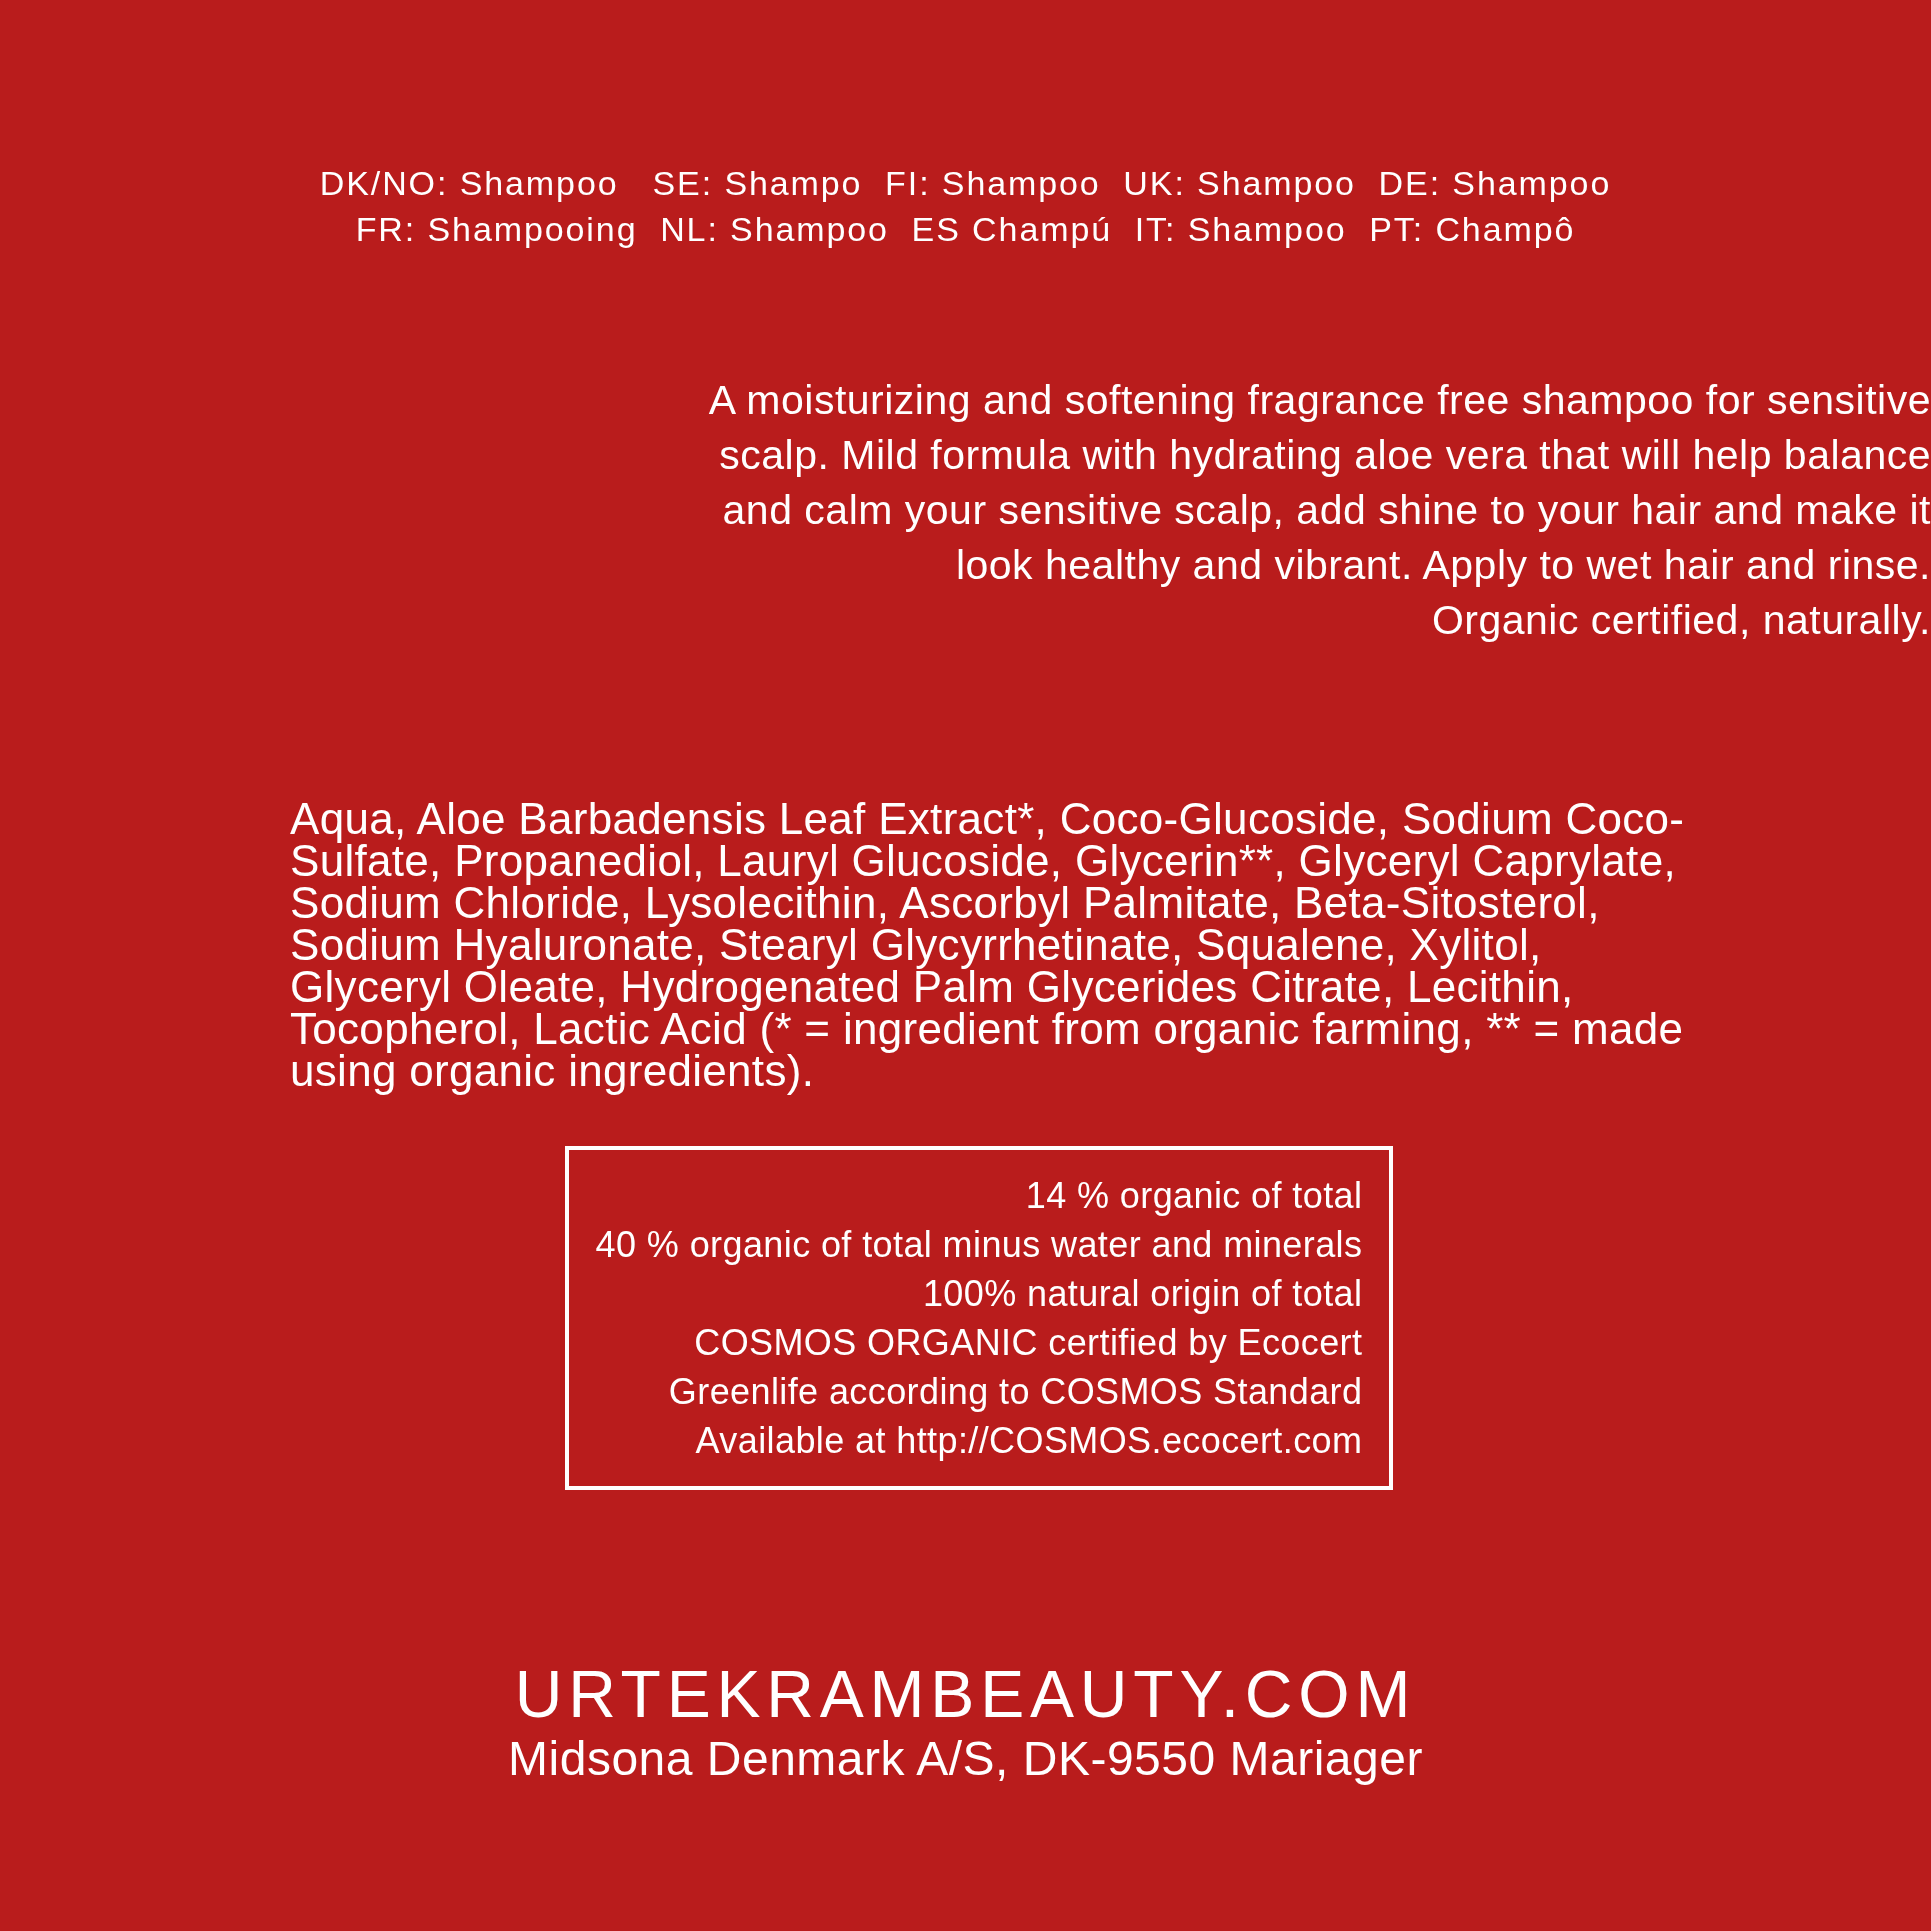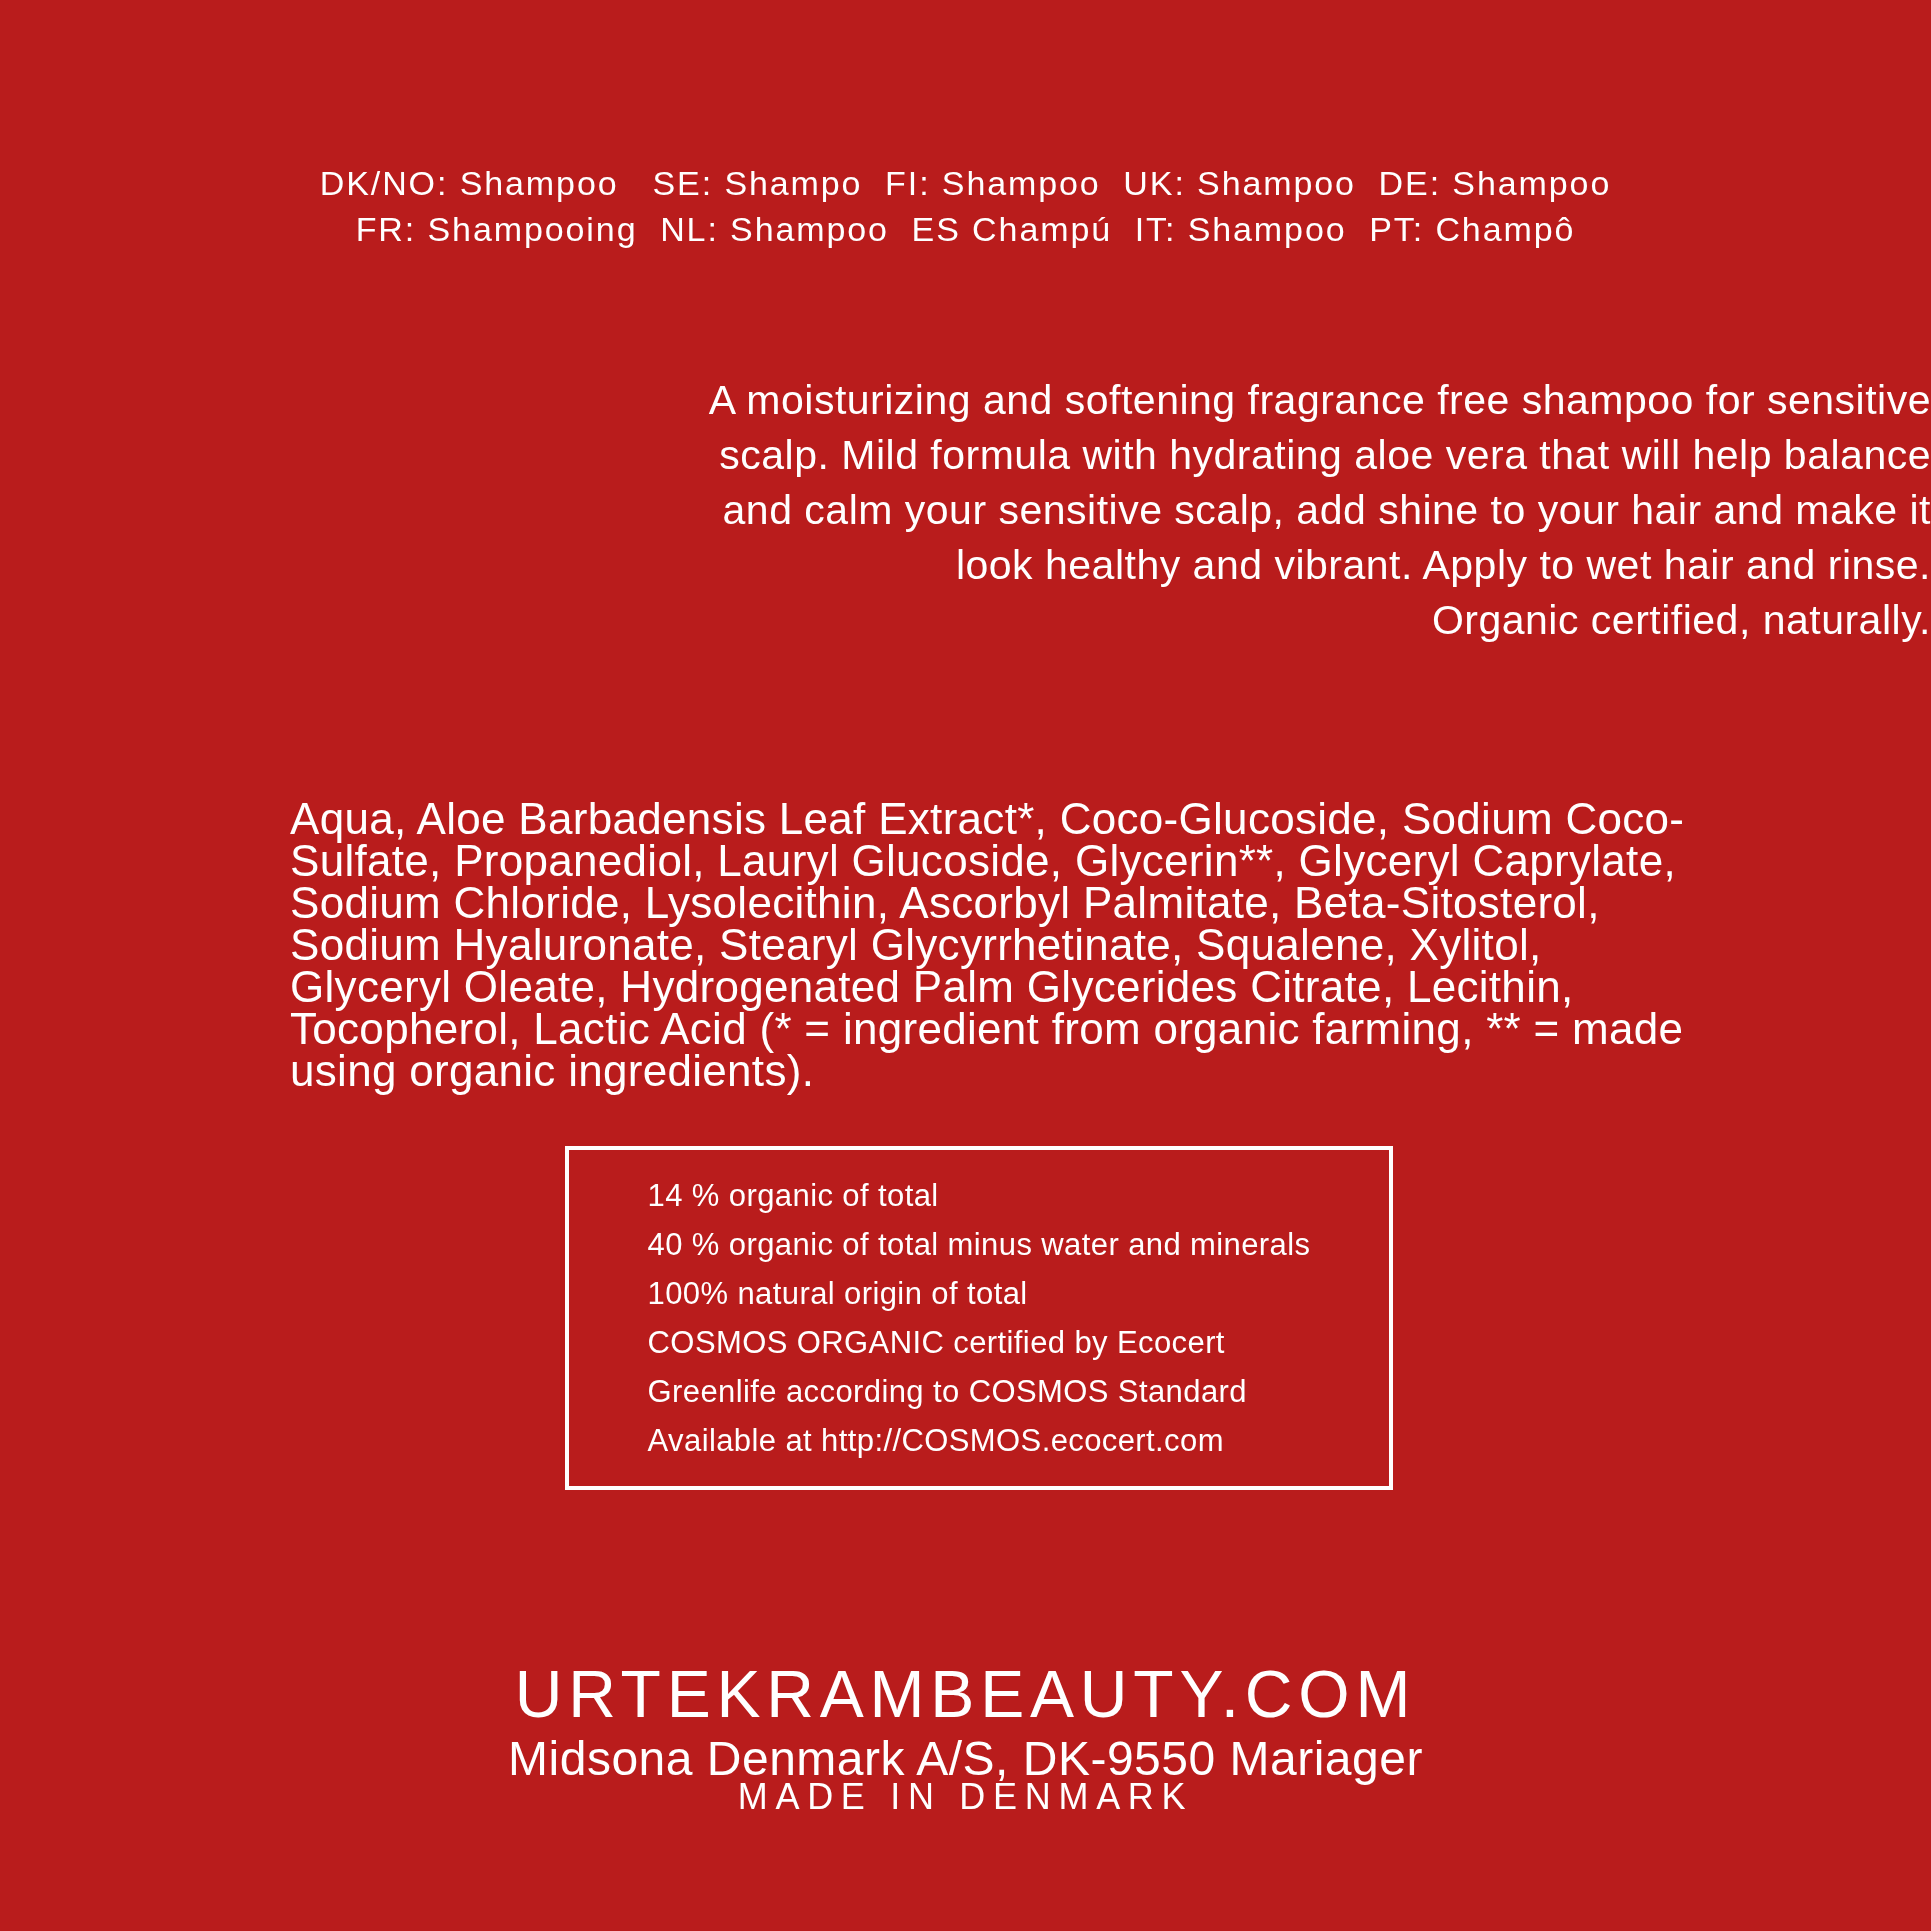"14 % organic of total" .cert-text { font-size: 31px -> 36px; text-align: left -> right }
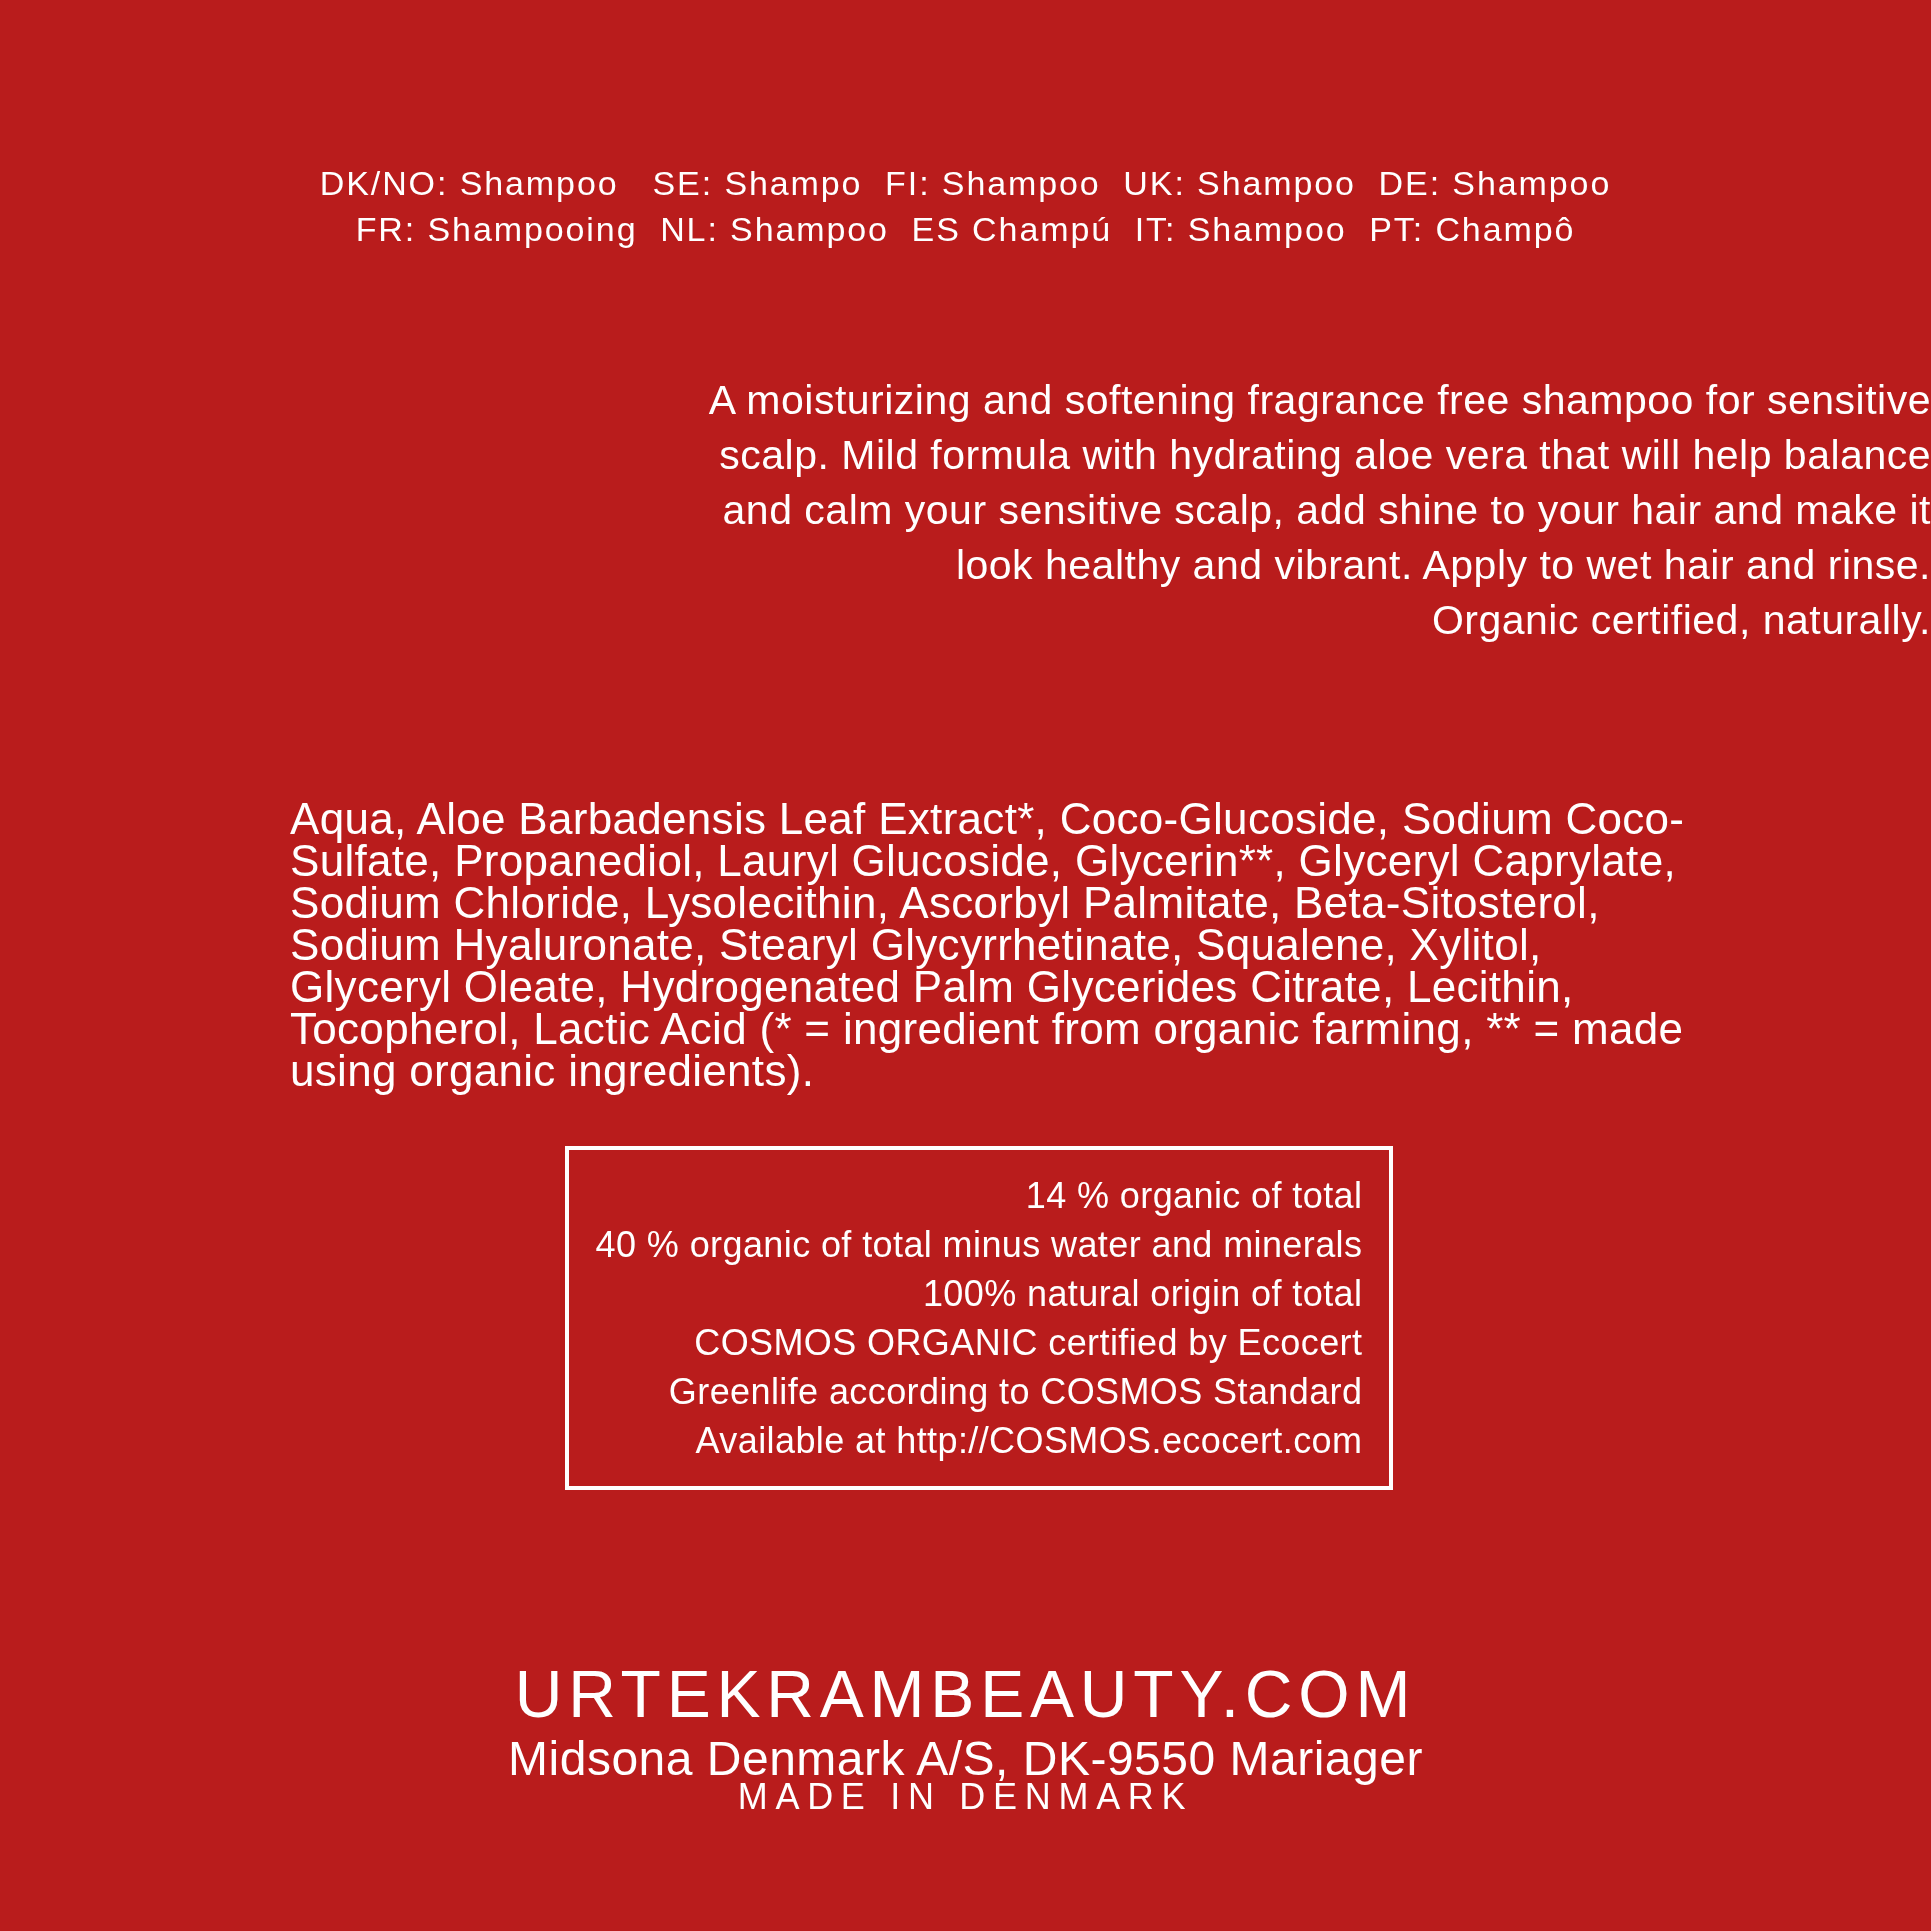"MADE IN DENMARK" div.origin { html: <div>MADE IN DENMARK</div> -> none }
